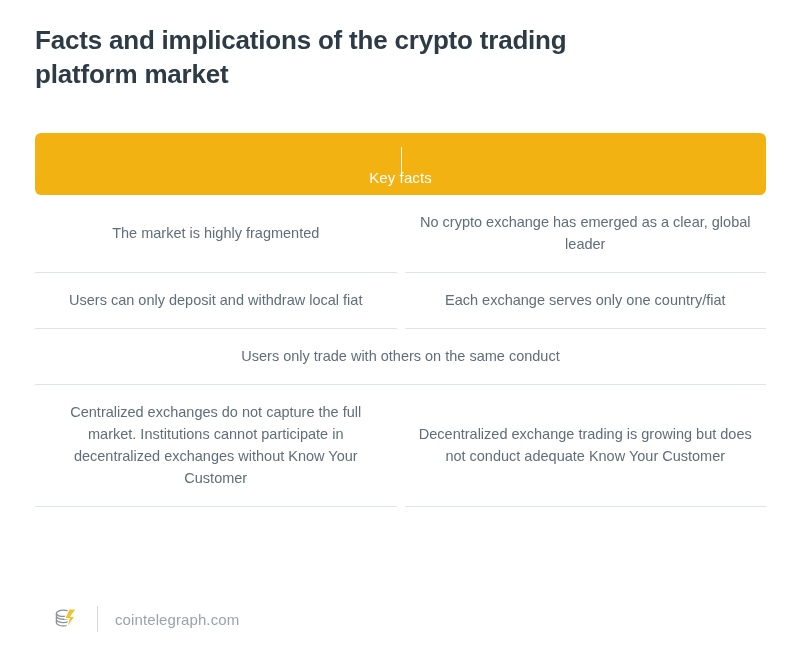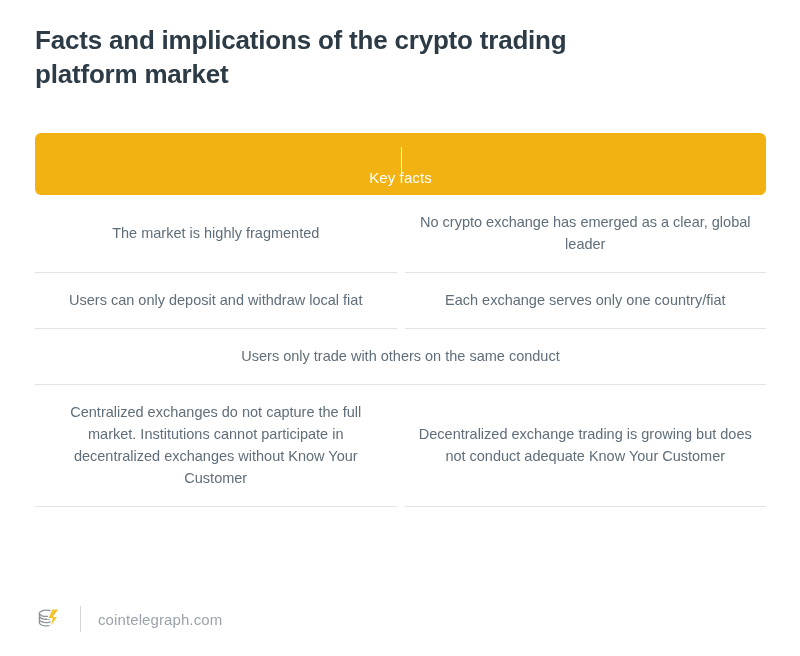"cointelegraph.com" .footer { left: 35px -> 52px }
